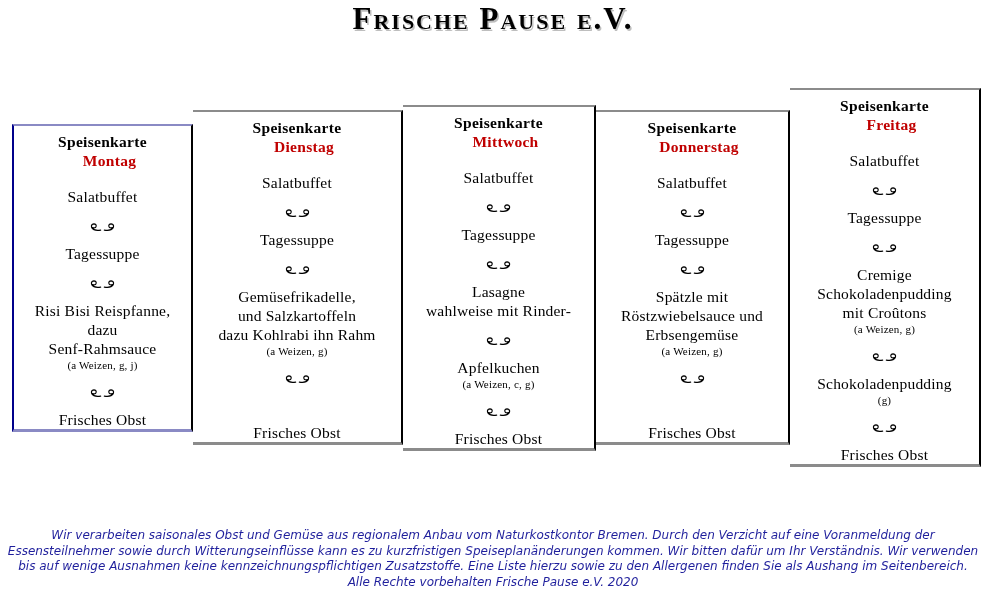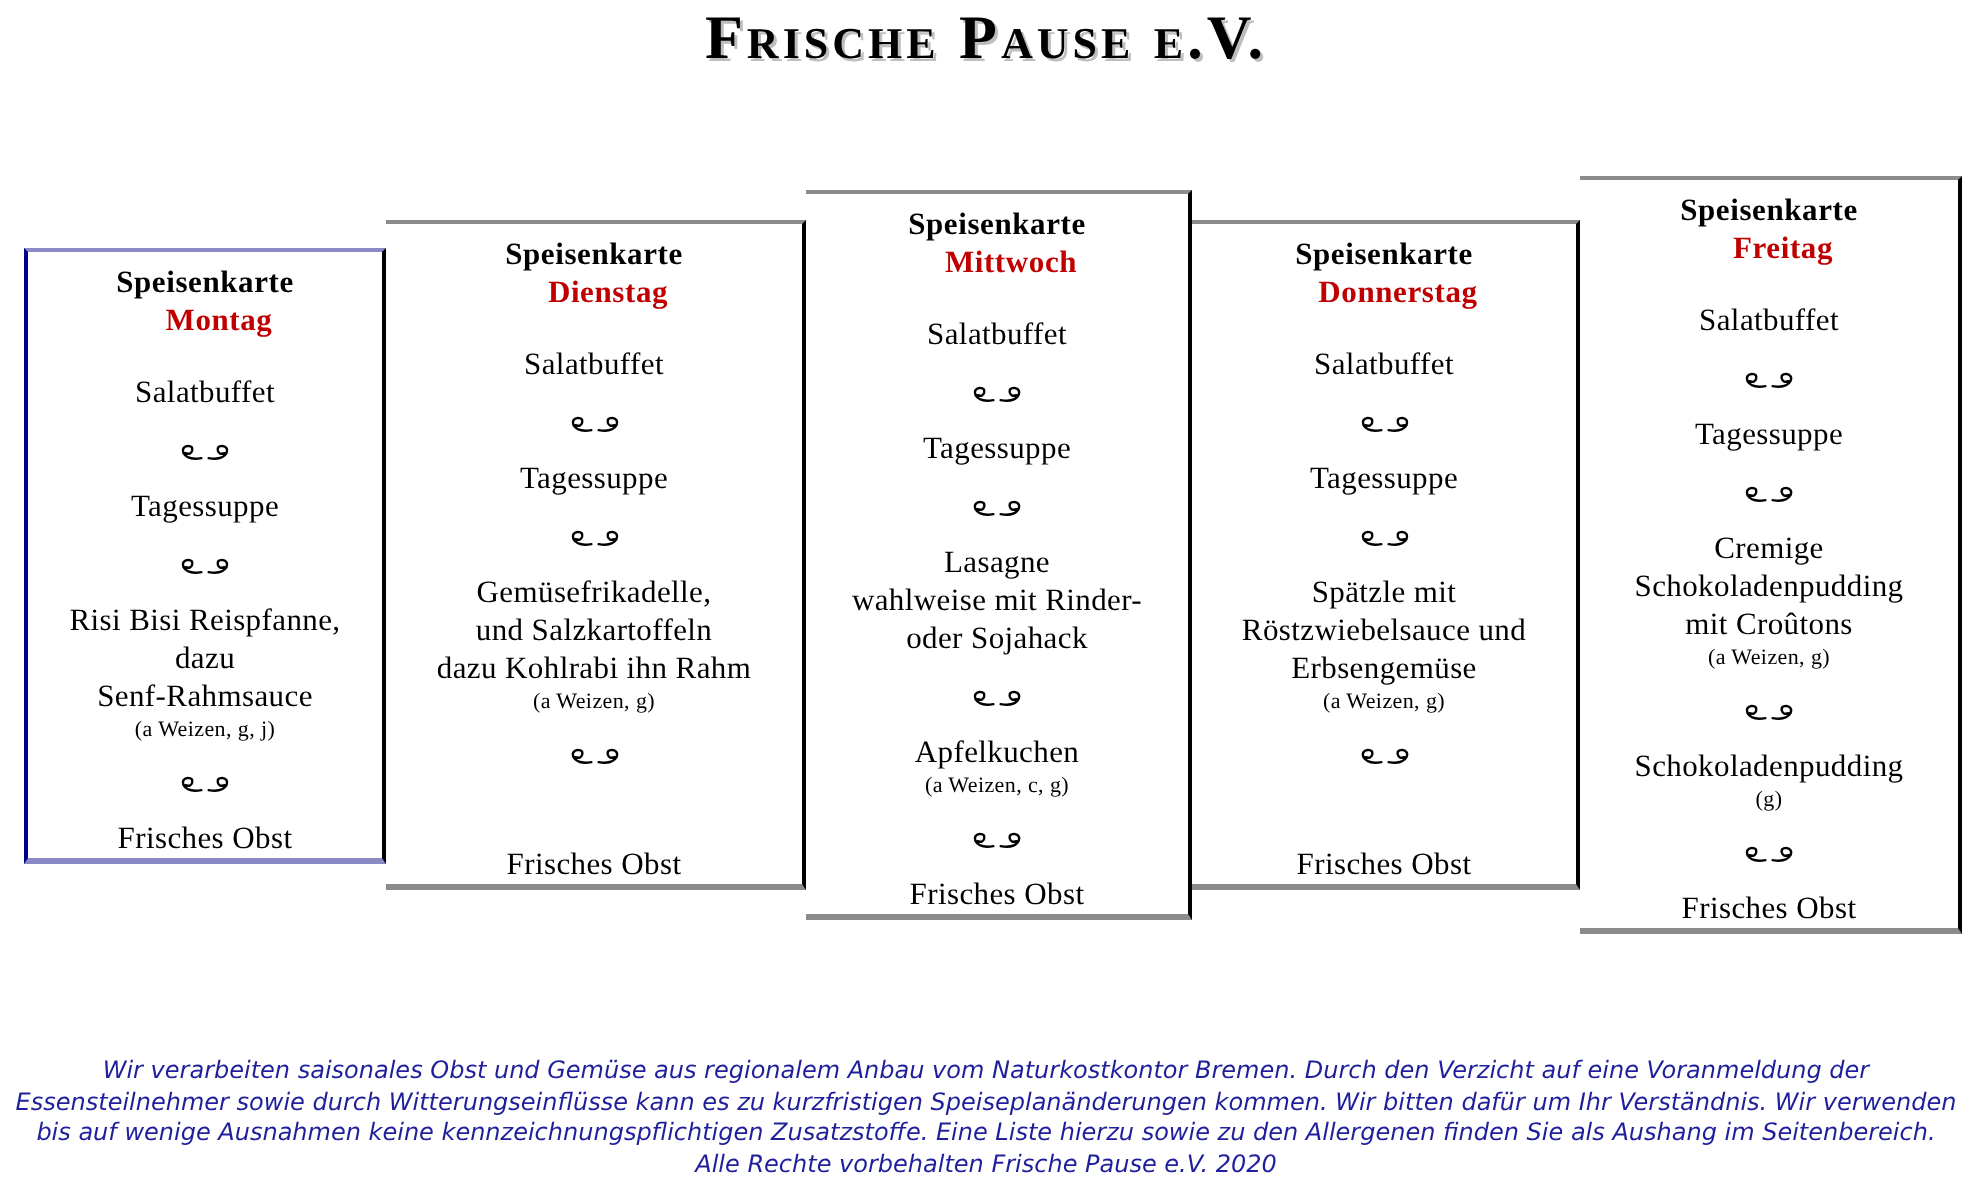"oder Sojahack" div { html: <div>oder Sojahack</div> -> none }
